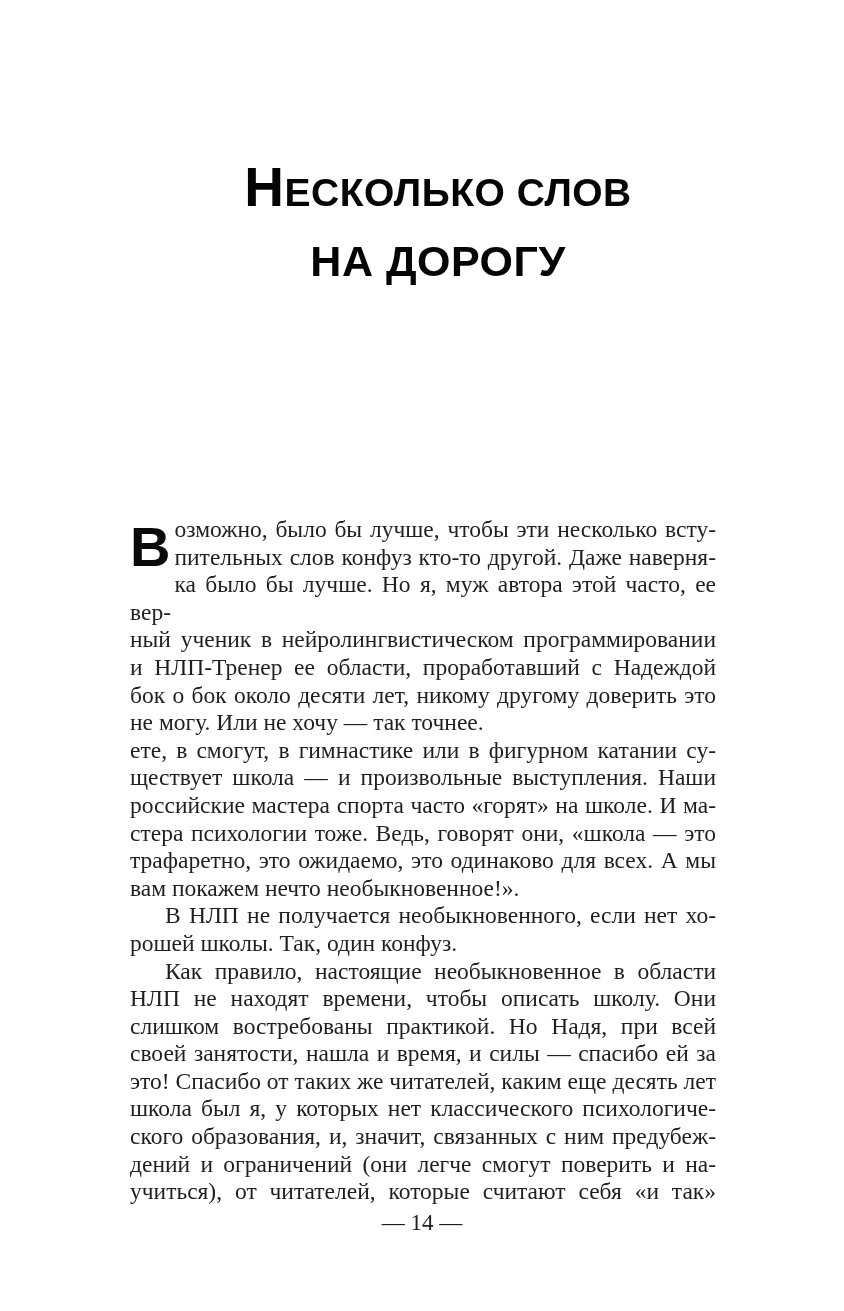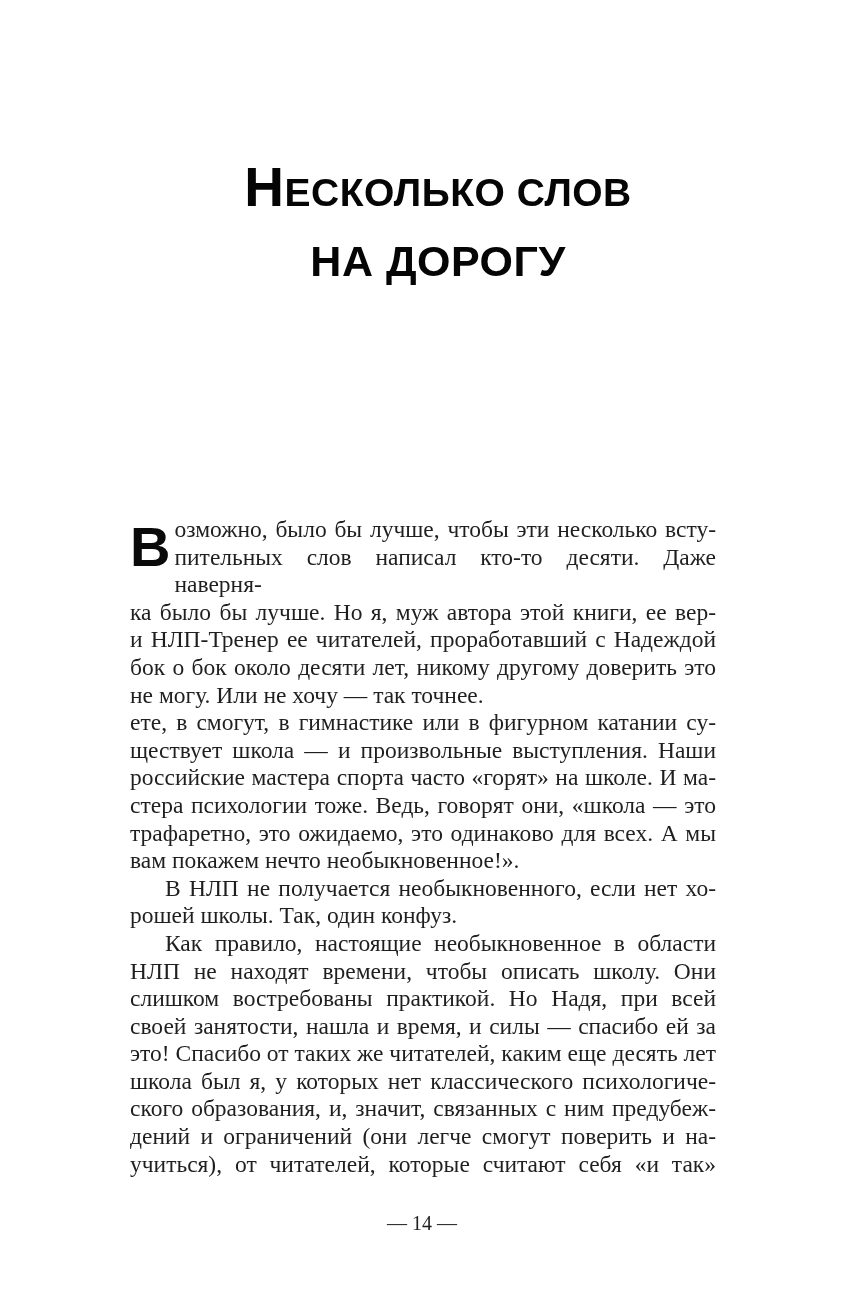"пительных слов написал кто-то десяти." div.line { text: написал кто-то десяти -> конфуз кто-то другой }
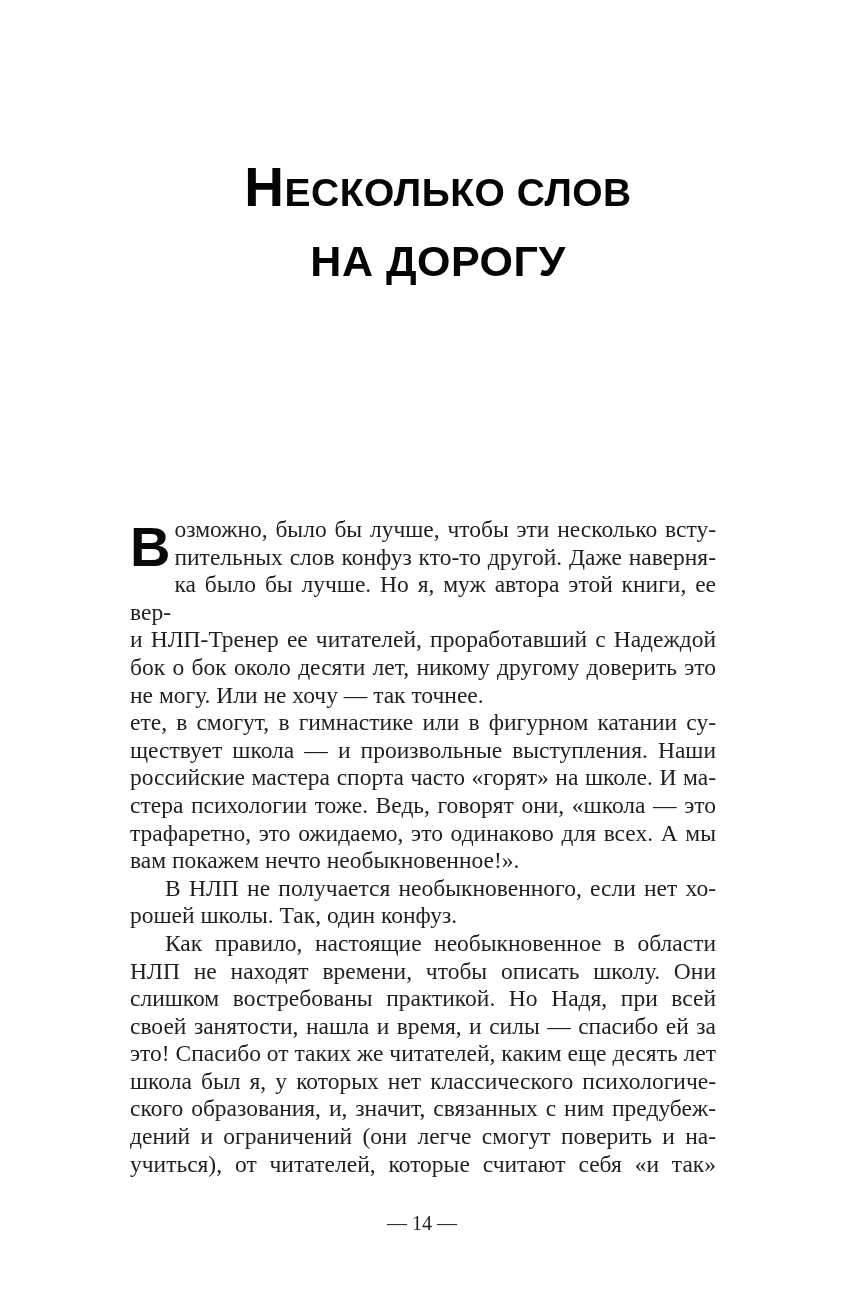"ка было бы лучше. Но" div.line { text: книги -> часто }
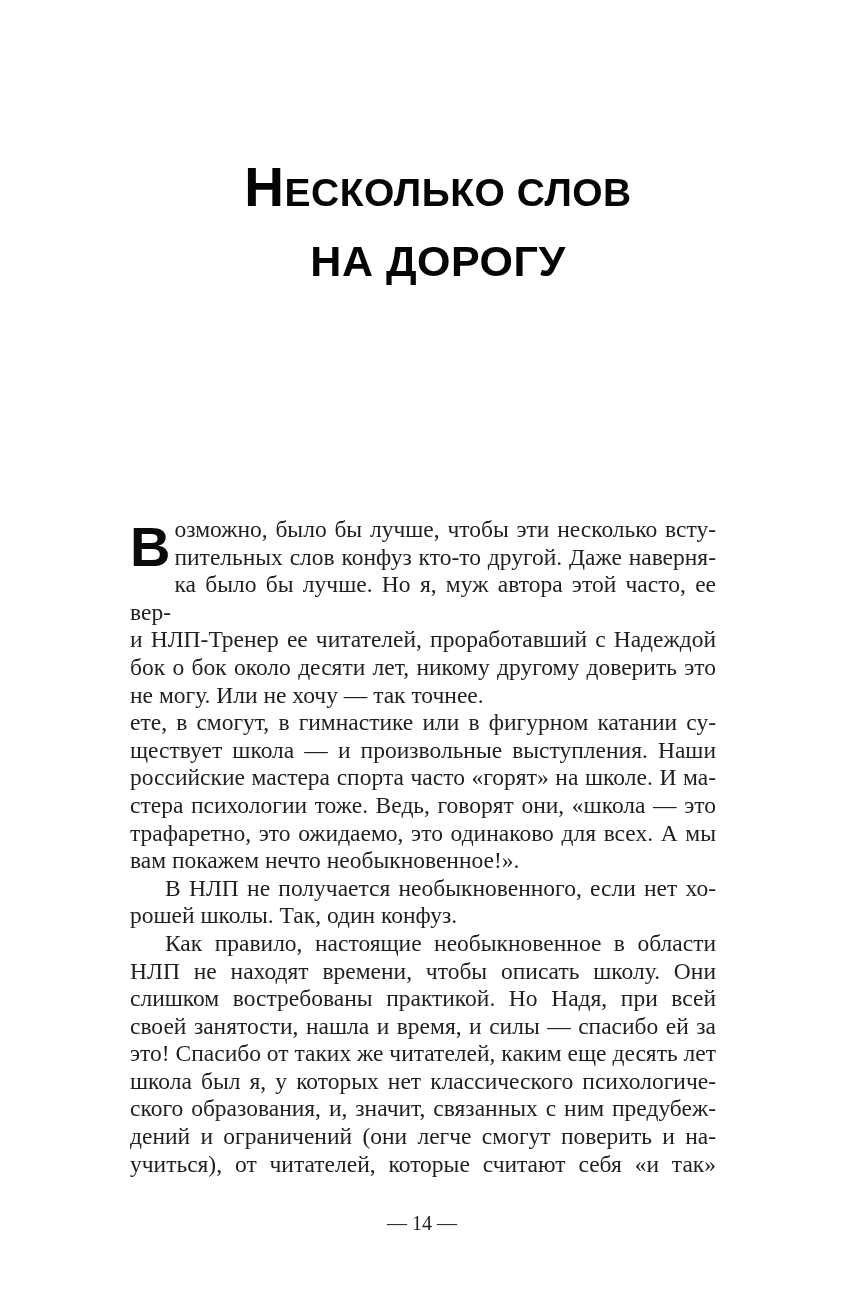"ный ученик в нейролингвистическом" div.line { html: none -> <div>ный ученик в нейролингвистическом программировании</div> }
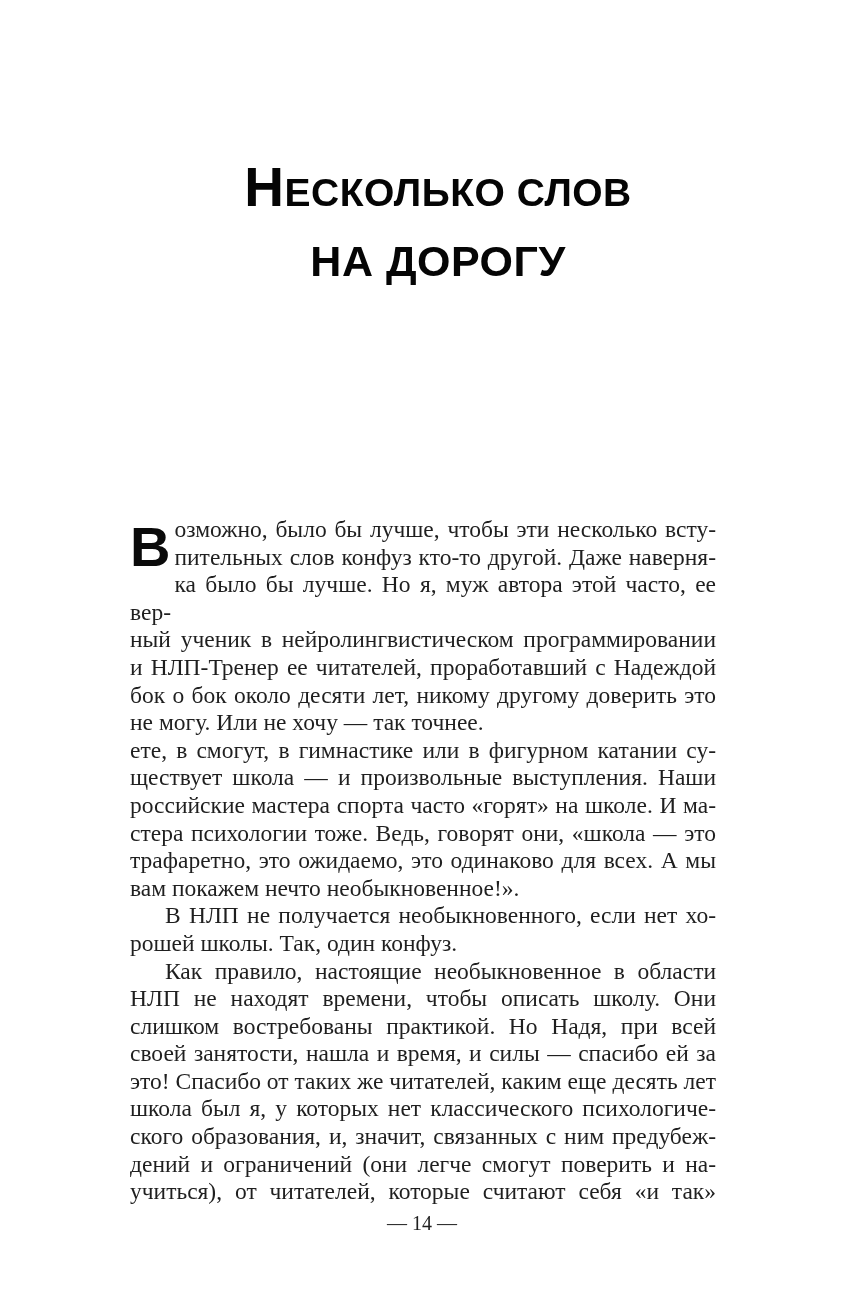"и НЛП-Тренер ее читателей, проработавший" div.line { text: читателей -> области }
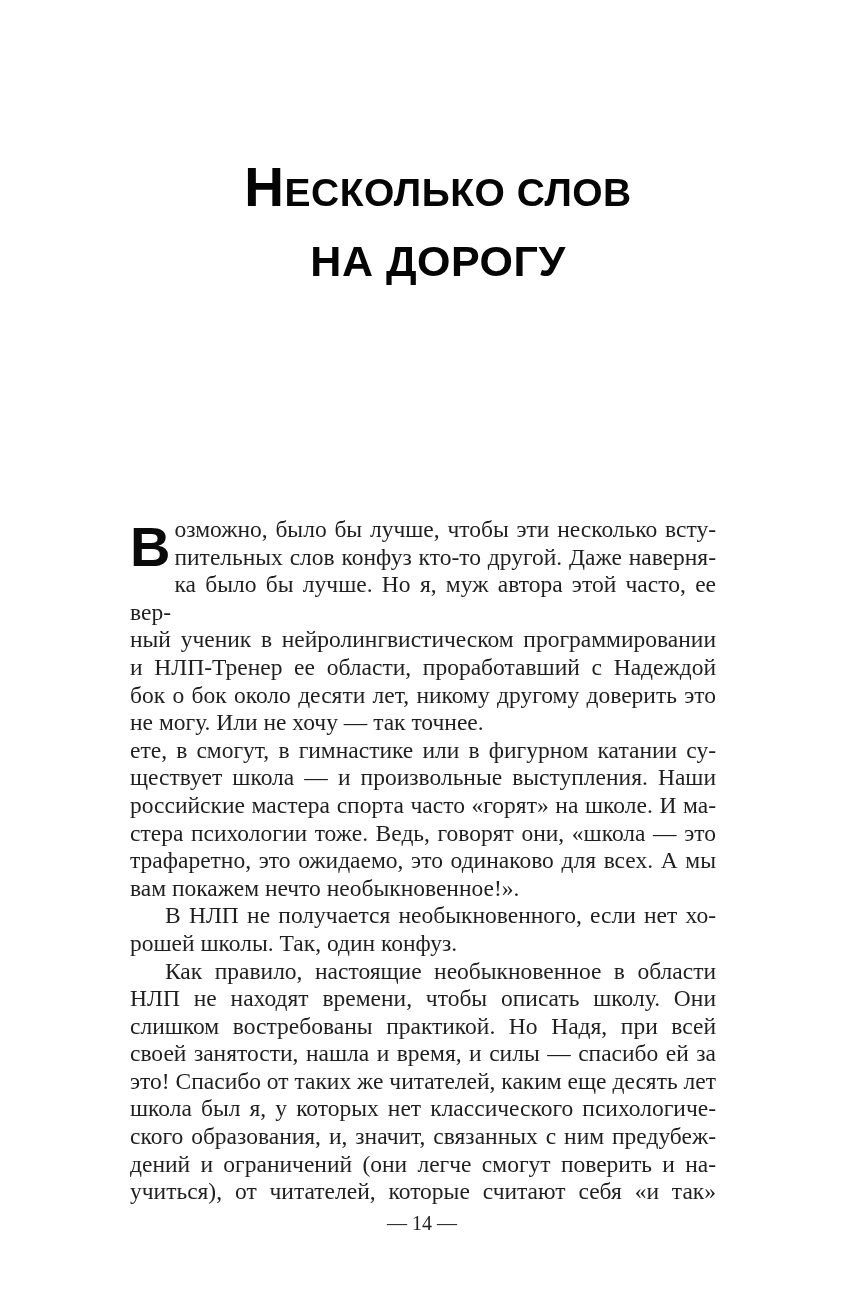"— 14 —" .page-footer { font-size: 20px -> 23px }
